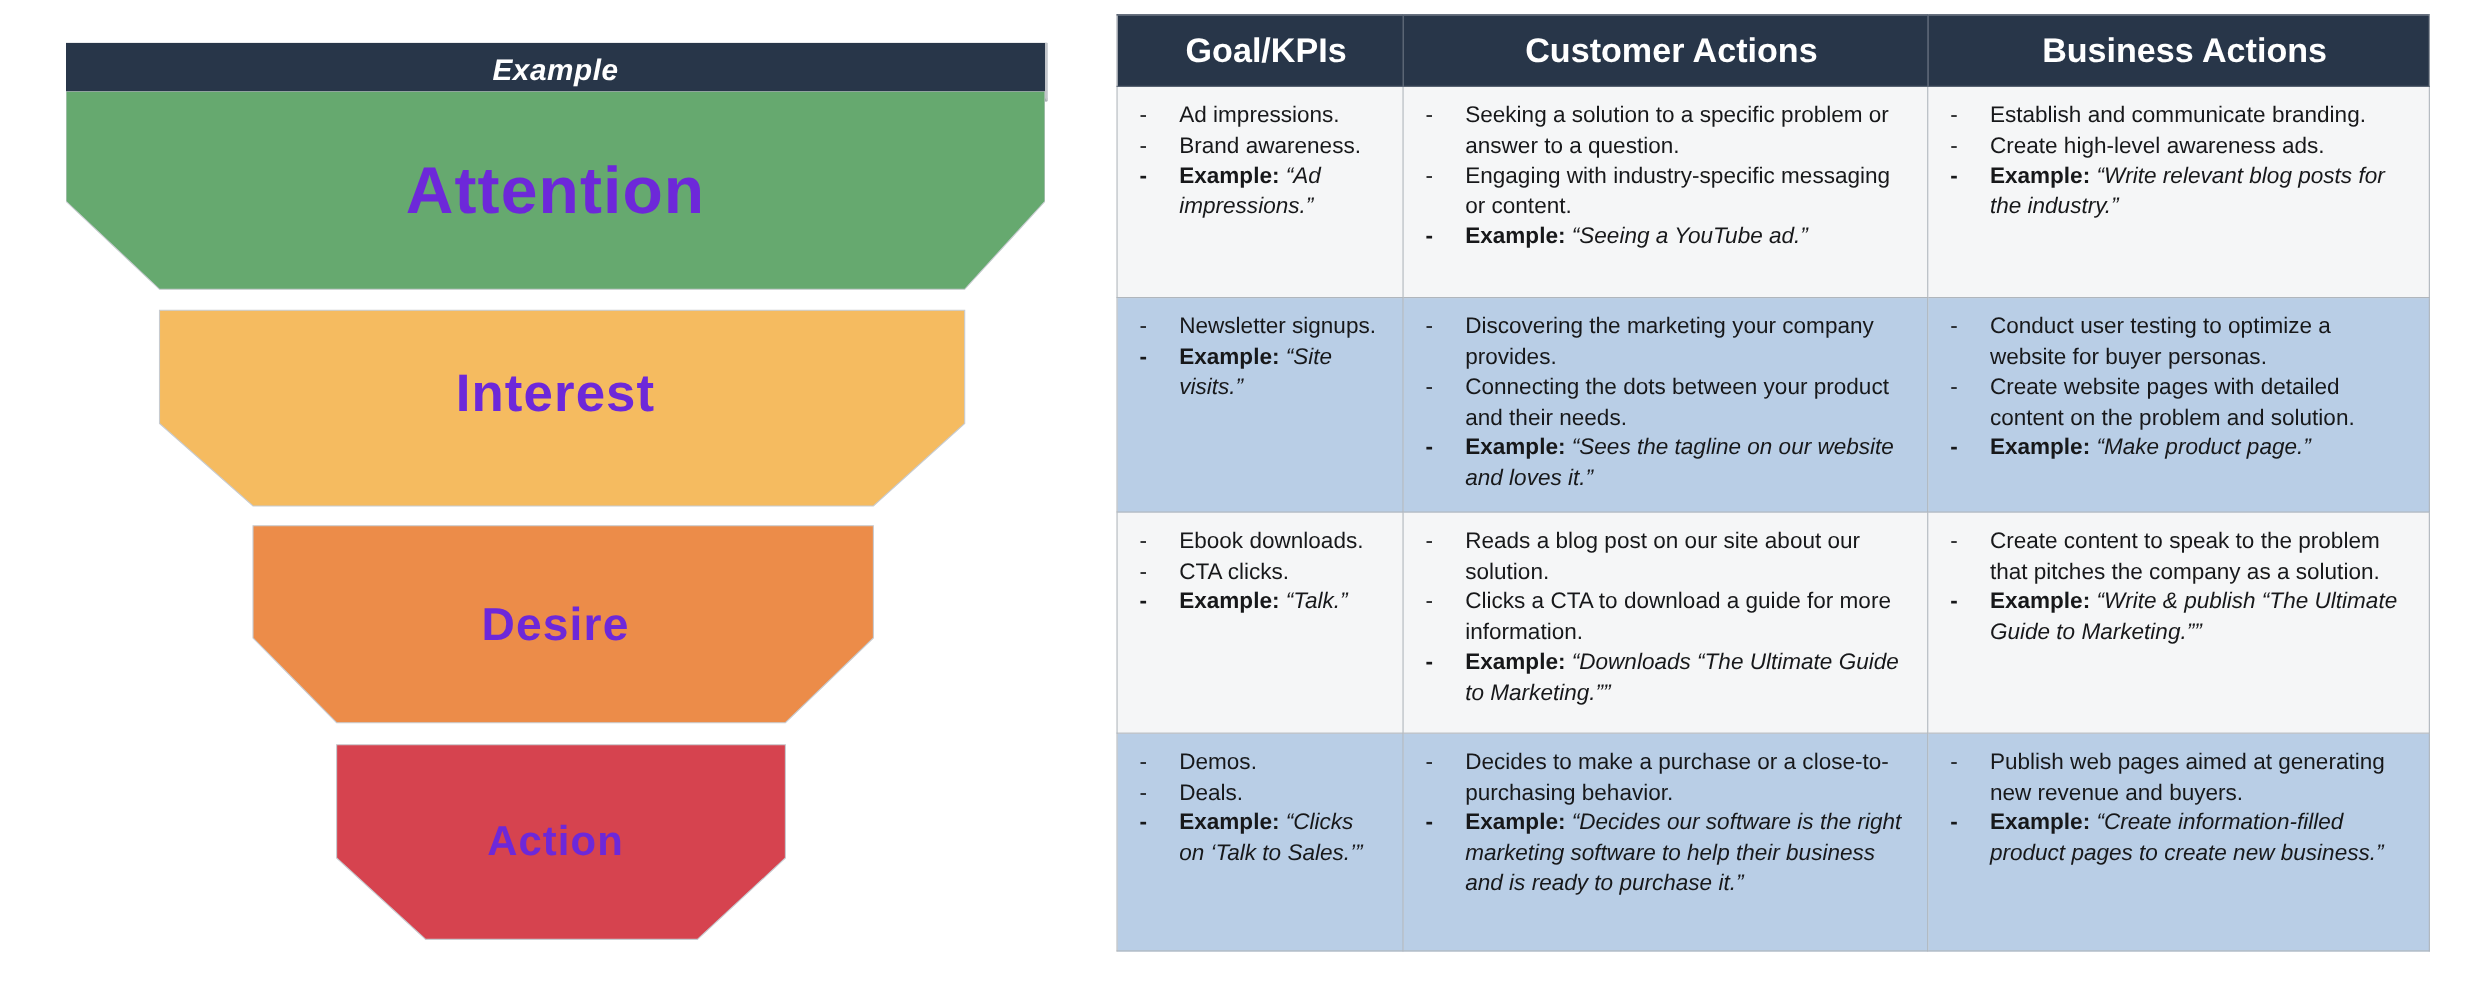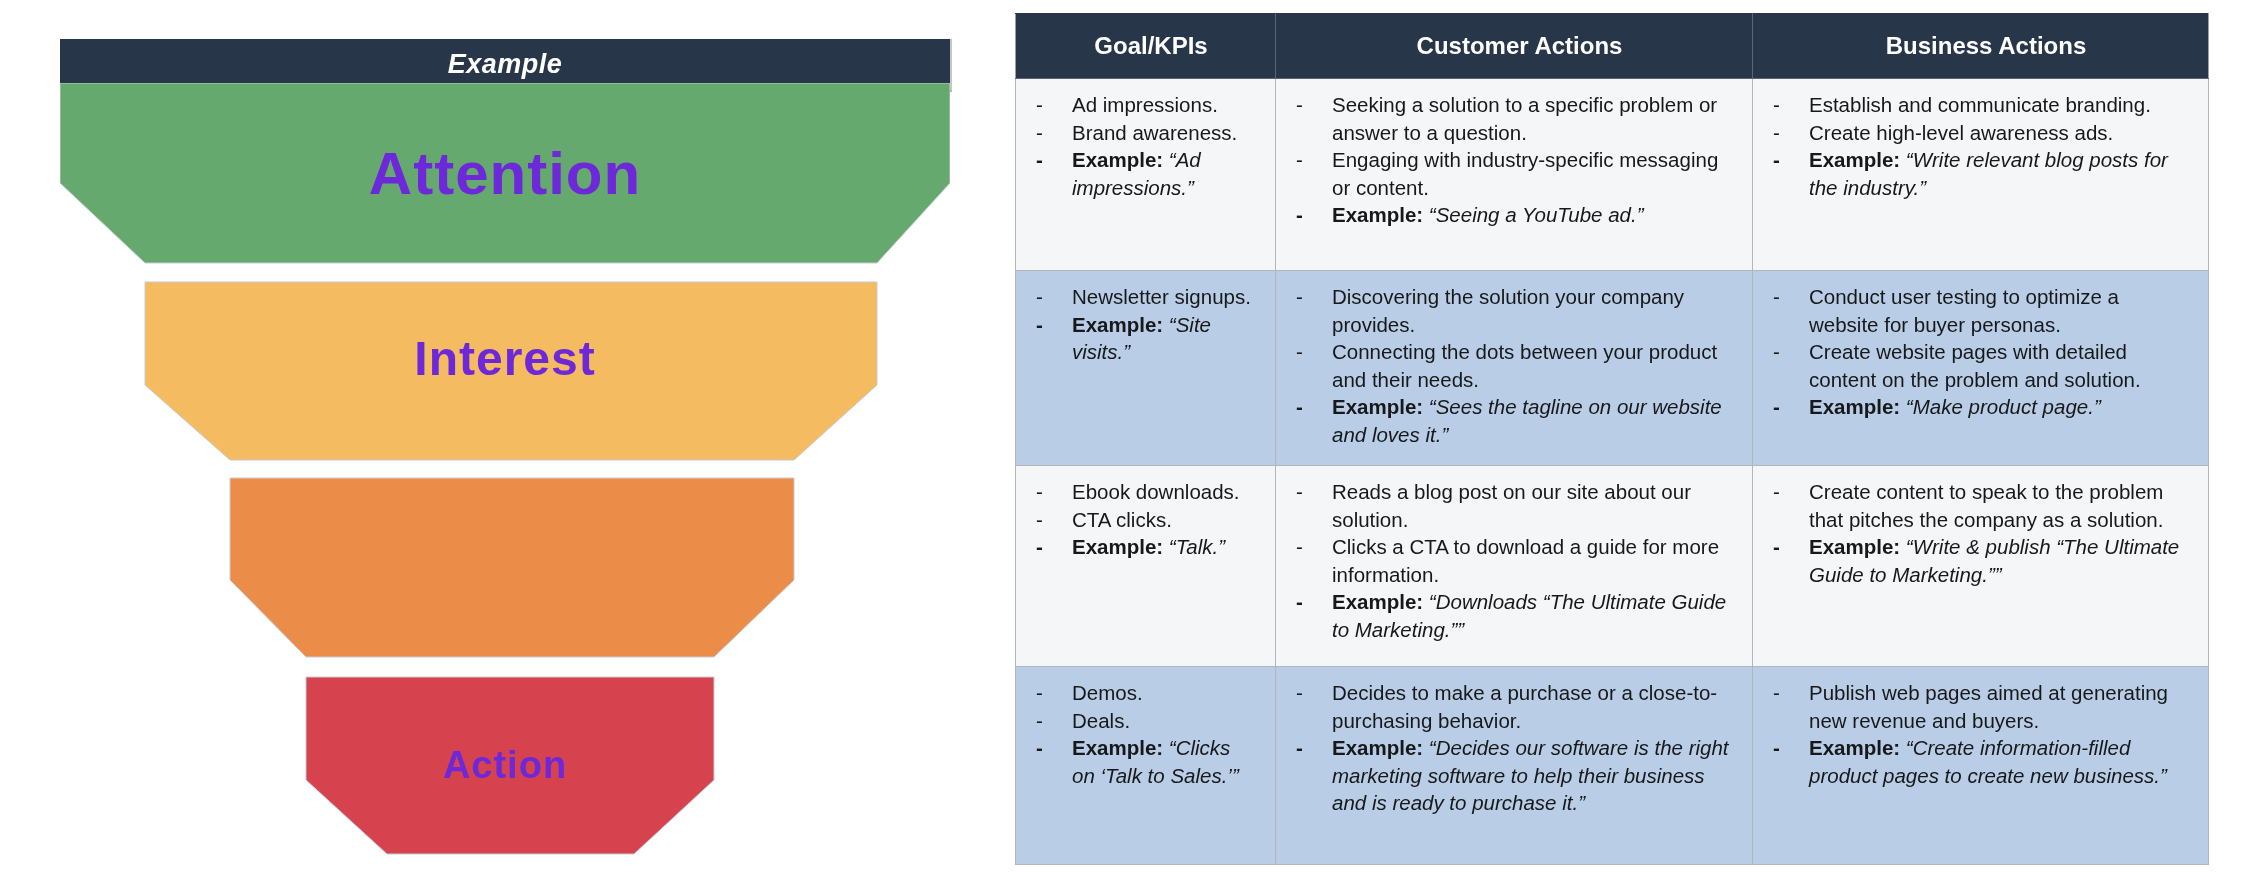"Goal/KPIs" .kpi-table th { font-size: 24px -> 31px }
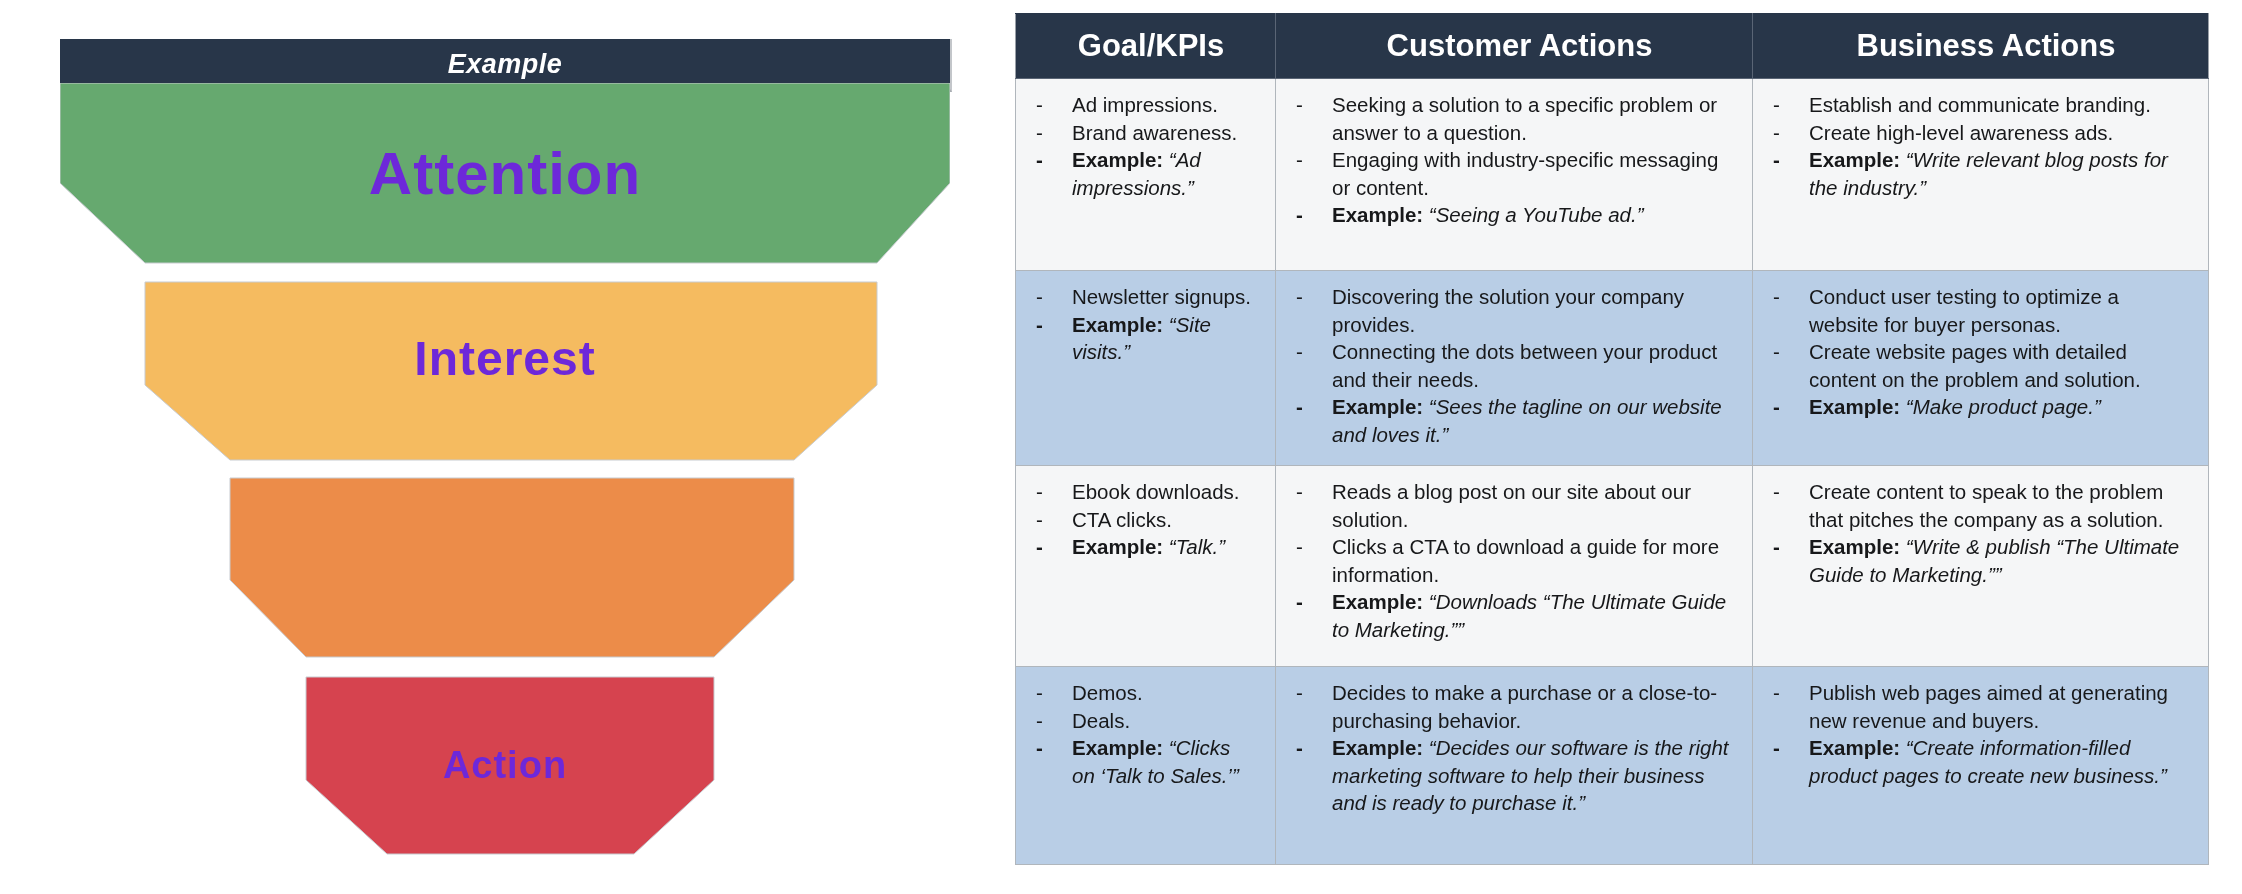"Discovering the solution your company" span { text: solution -> marketing }
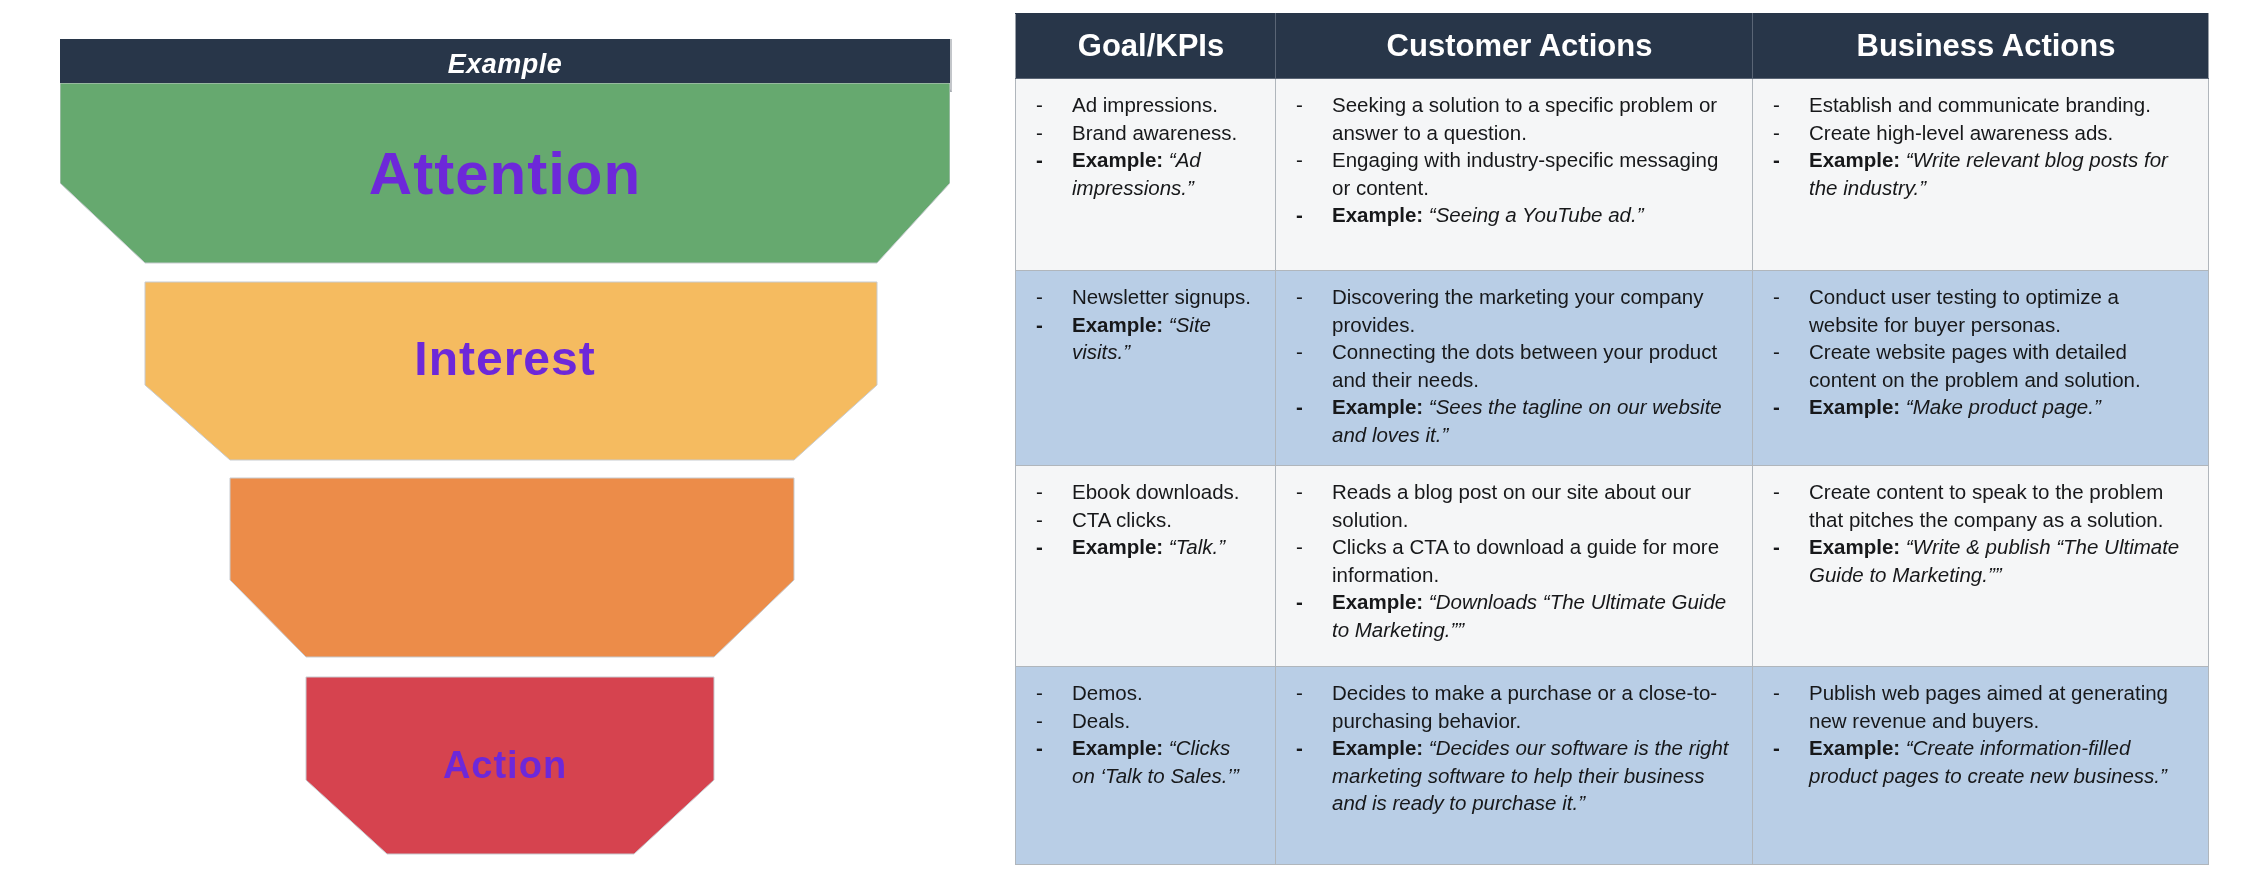"Desire" div.stage-label { html: none -> <div>Desire</div> }
